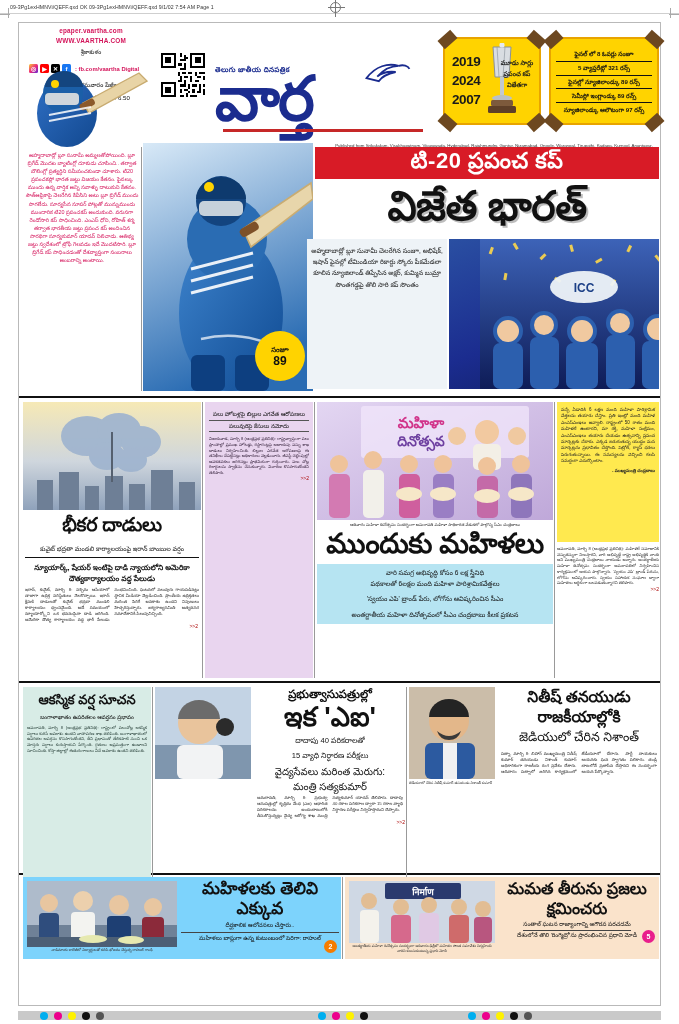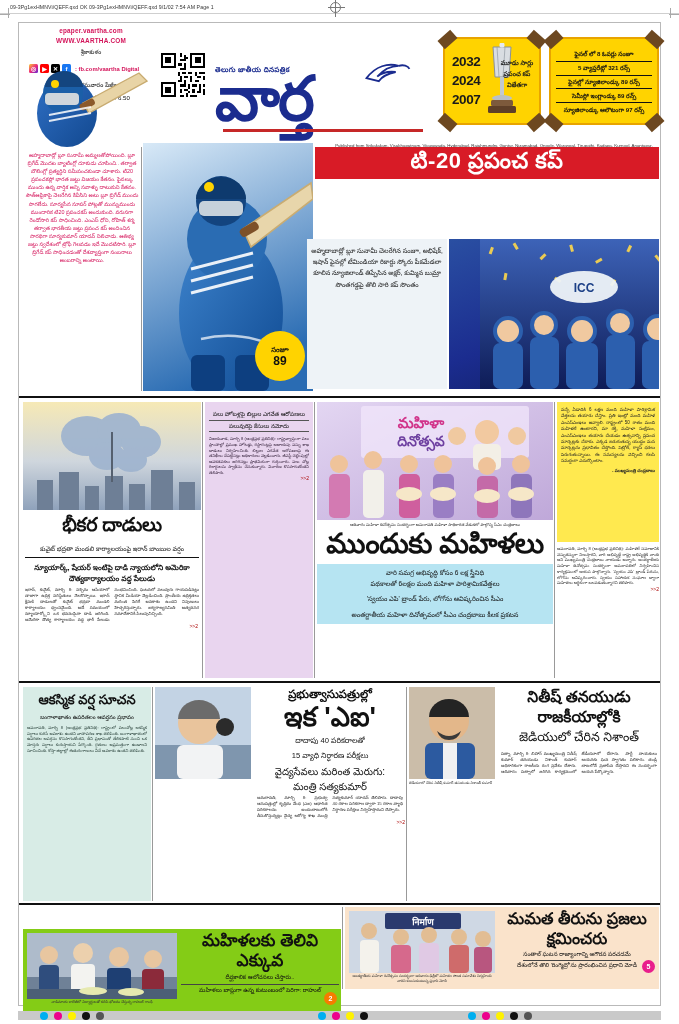"2032" div { text: 2032 -> 2019 }
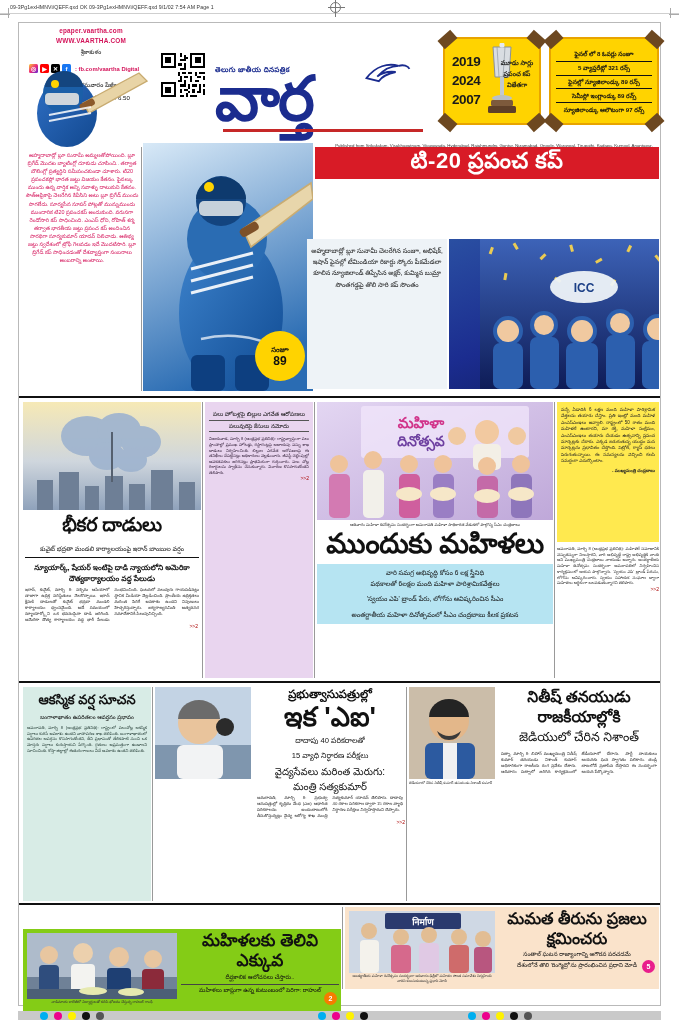"విజేత భారత్" div.big-head { html: none -> <div>విజేత భారత్</div> }
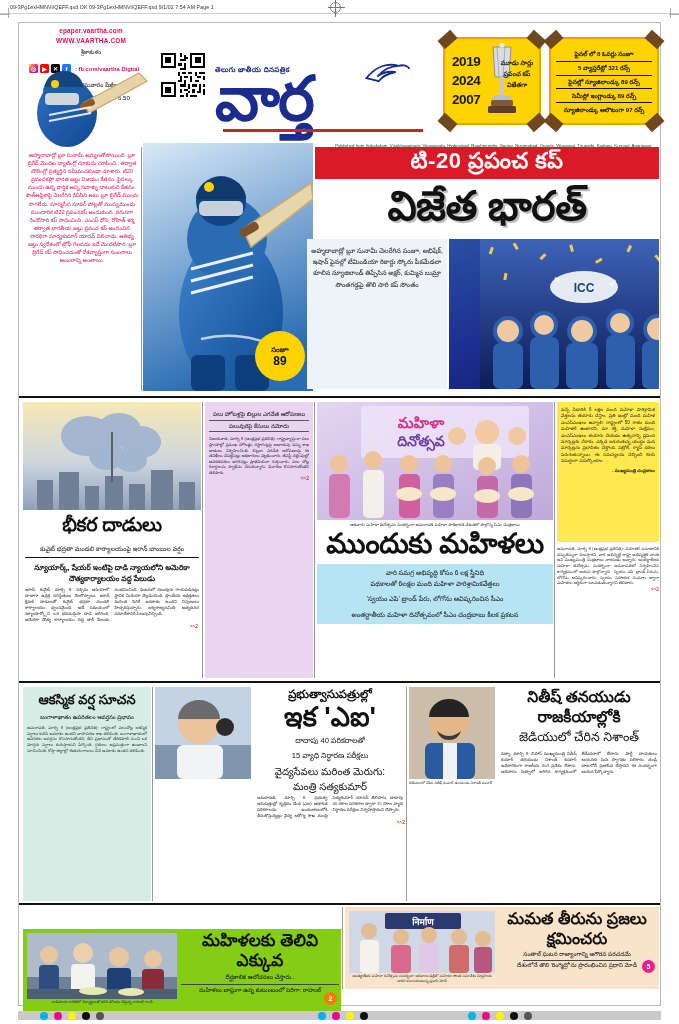"ఆకస్మిక వర్ష సూచన" .deck3 { height: 222px -> 192px }
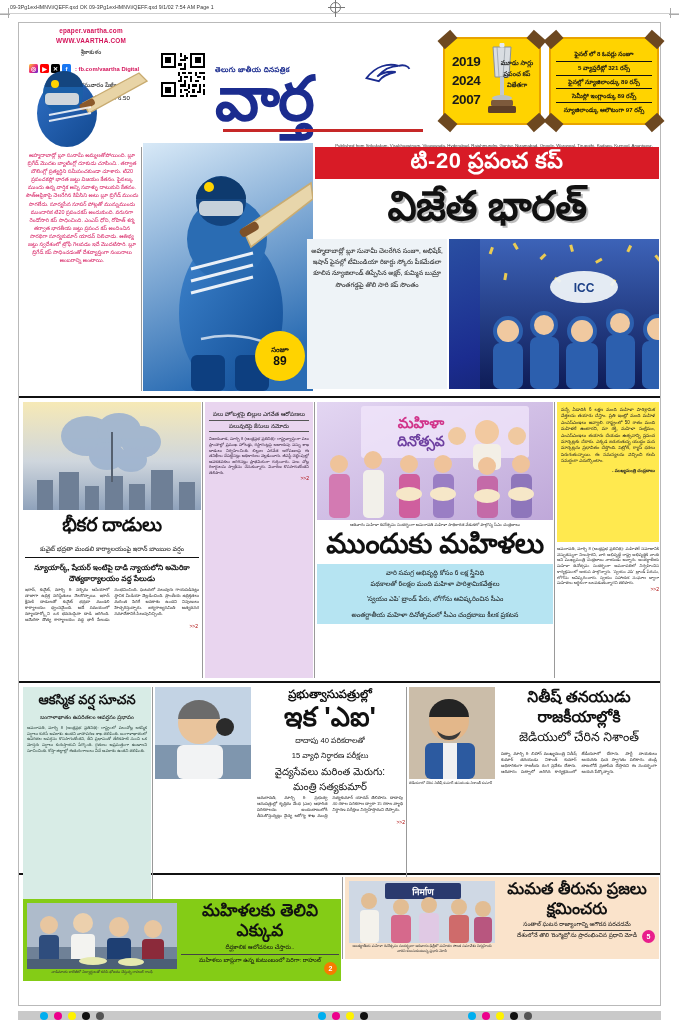"మహిళలకు తెలివి ఎక్కువ" .b1 { background: #84cc16 -> #7dd3fc; margin-top: 22px -> none }
